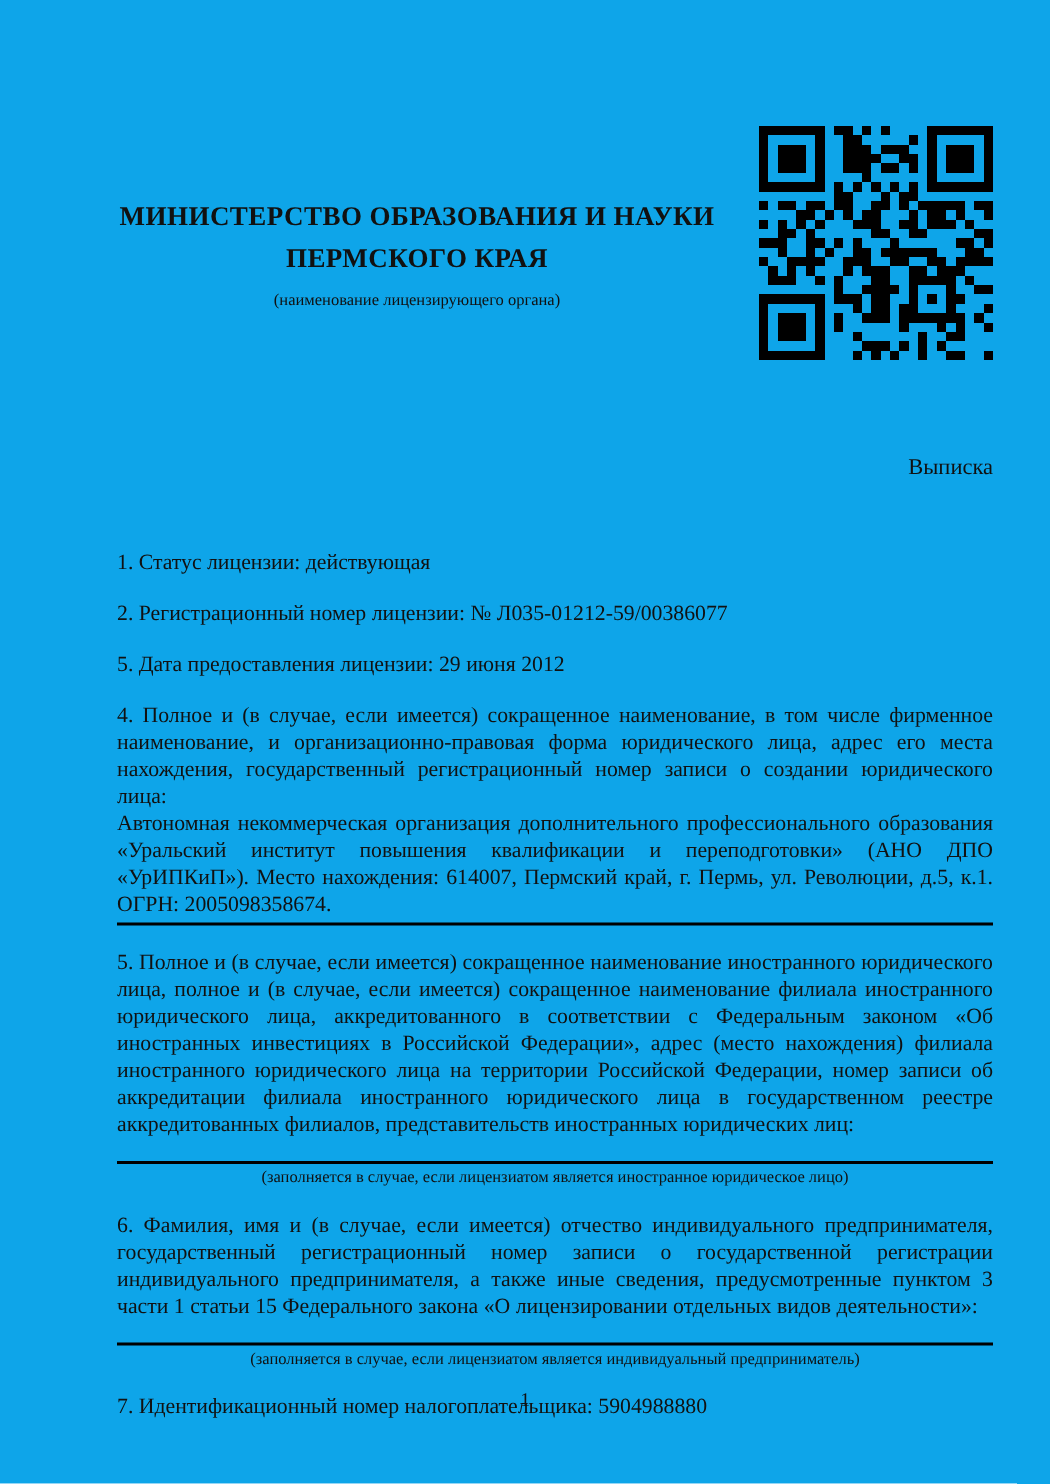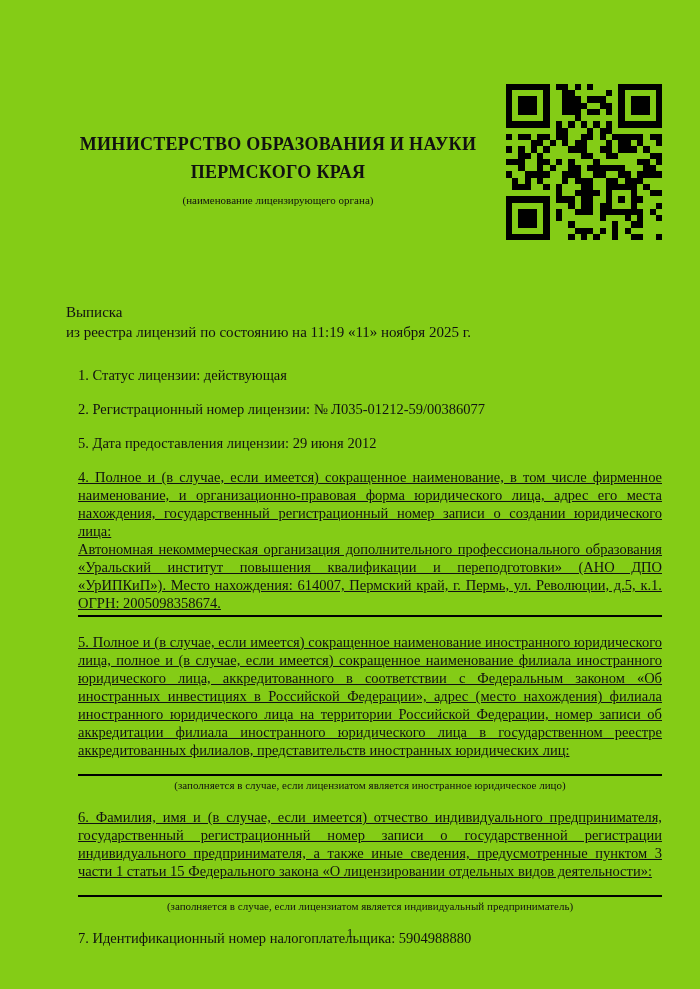"МИНИСТЕРСТВО ОБРАЗОВАНИЯ И НАУКИ" .page { background: #84cc16 -> #0ea5e9 }
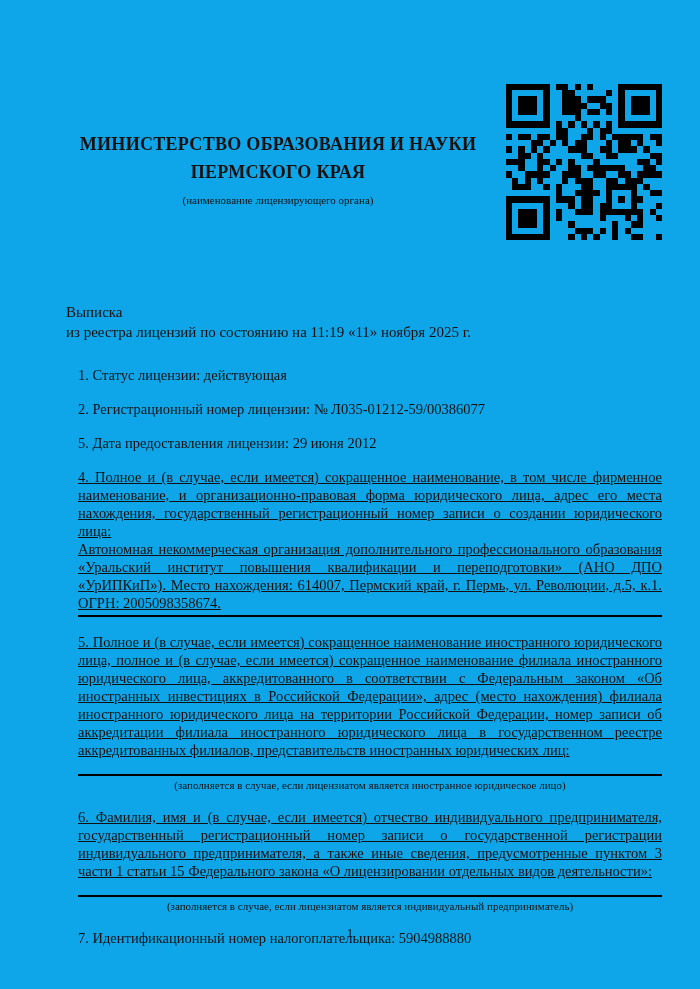"Выписка" .doc-title { text-align: left -> right }
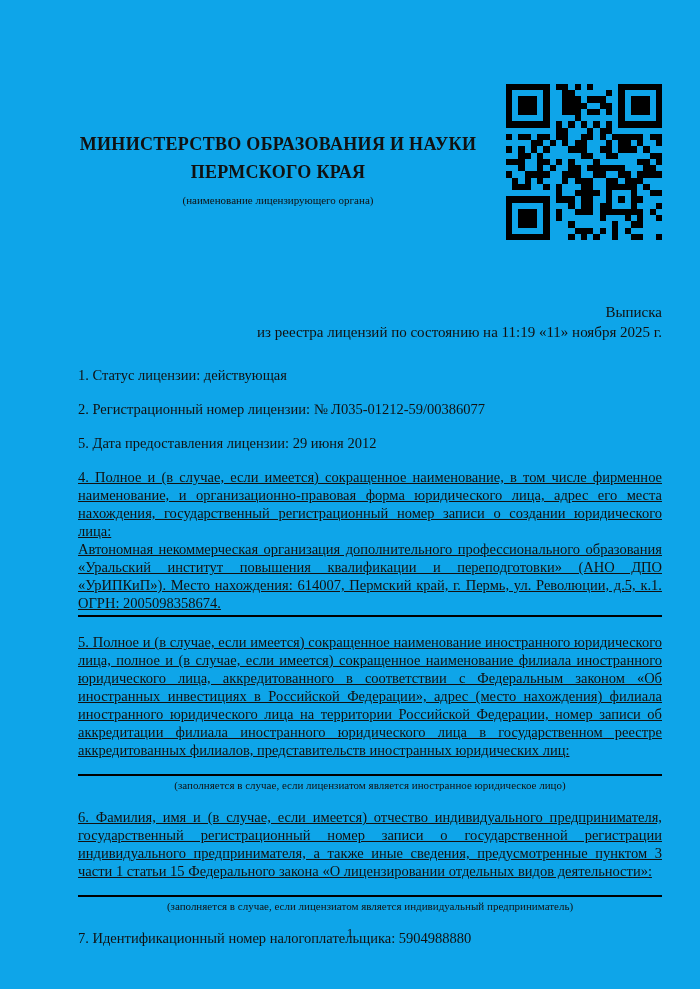"из реестра лицензий по состоянию" div { html: <div>из реестра лицензий по состоянию на 11:19 «11» ноября 2025 г.</div> -> none }
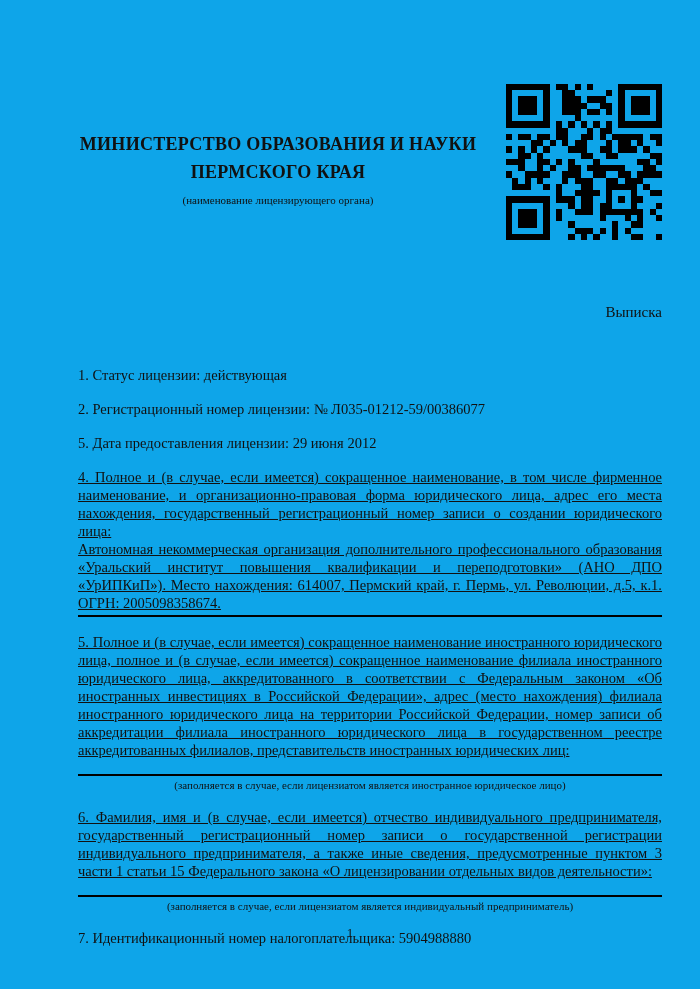"4. Полное и (в случае," .para { text-decoration: underline -> none }
